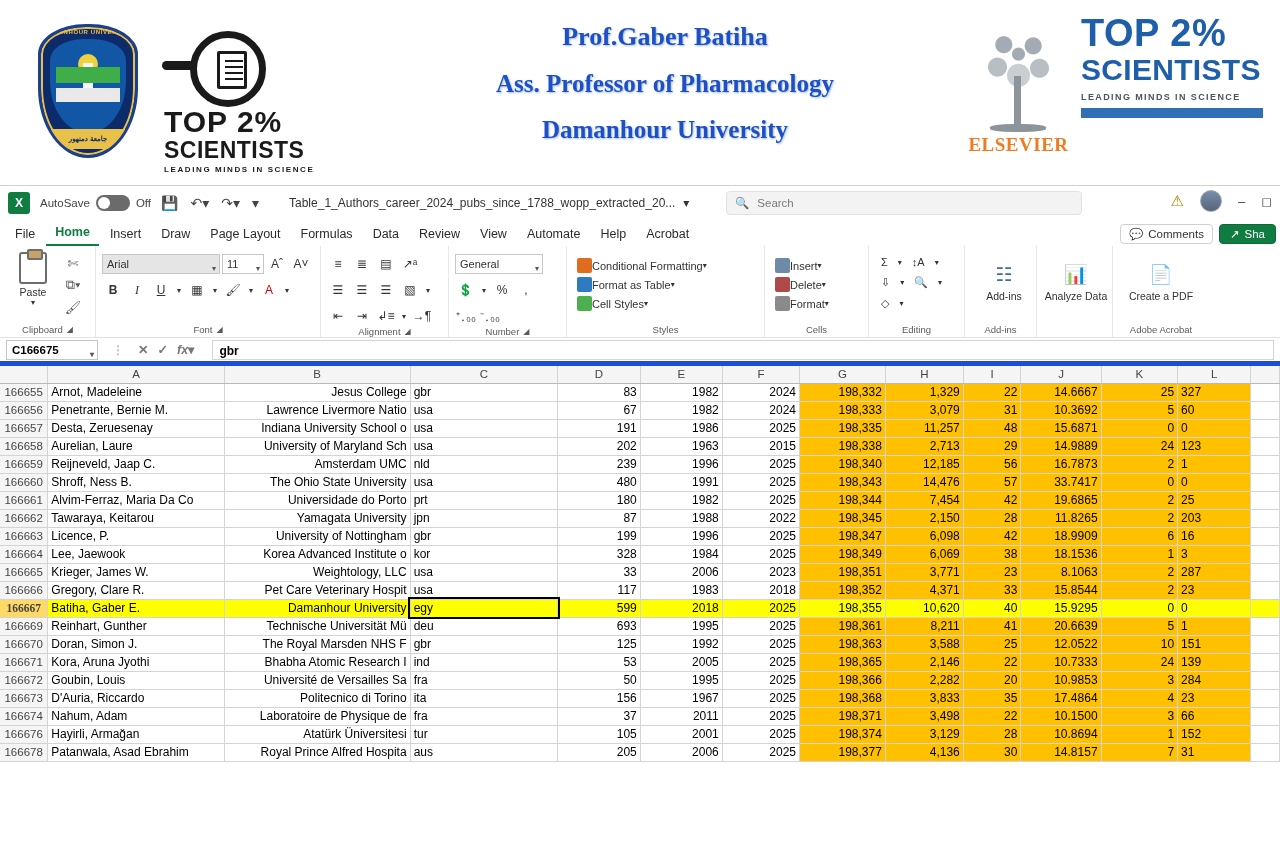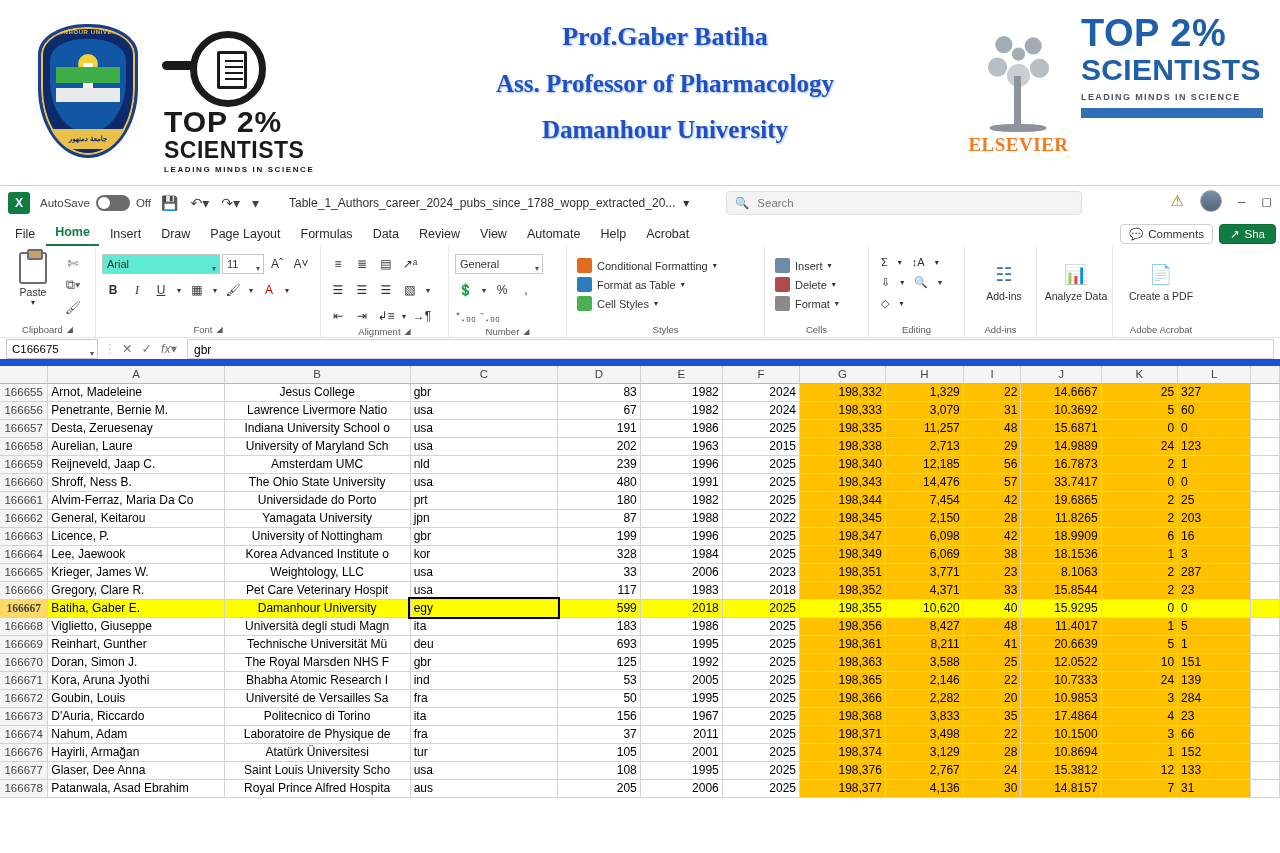"Arial" .font-name { background: #5eead4 -> #e5e5e5 }
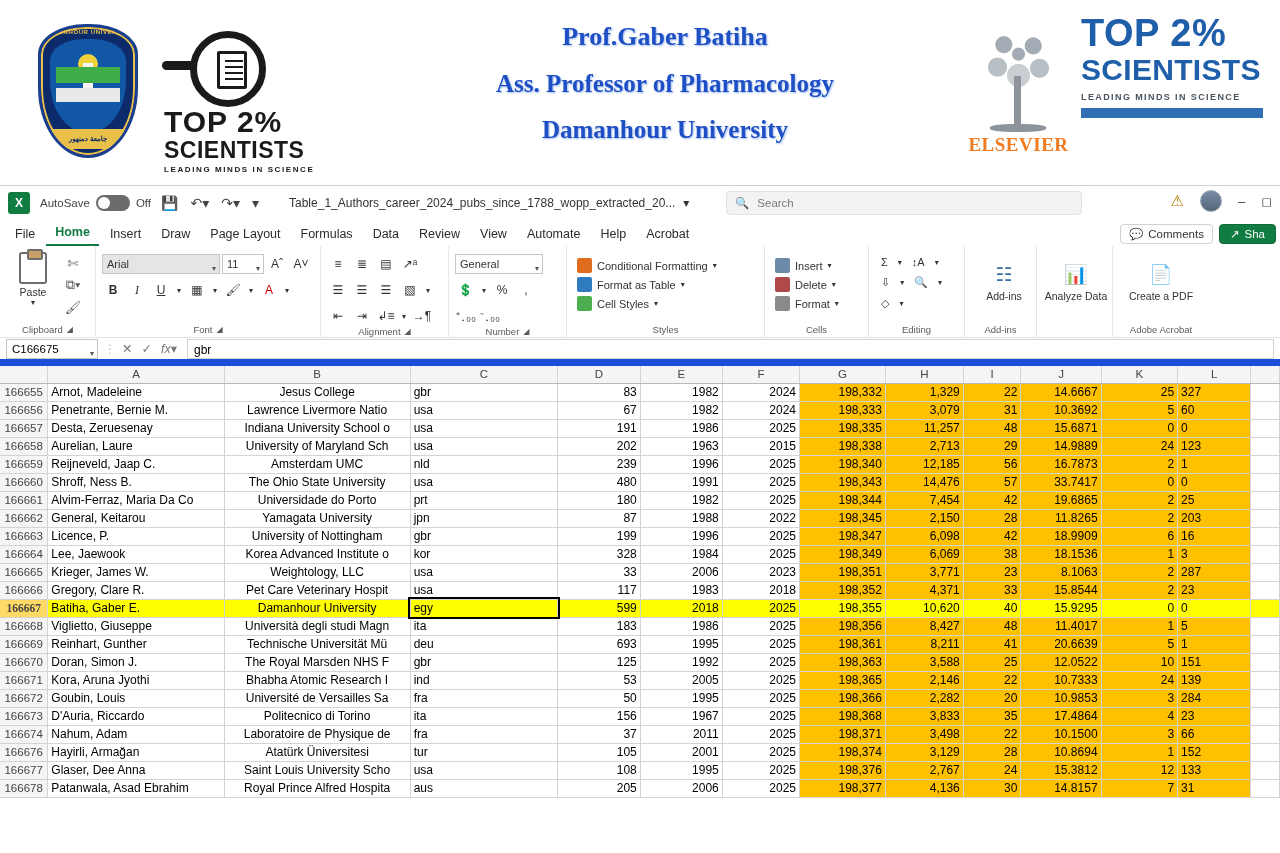"Conditional Formatting" .styles-item { gap: 5px -> none }
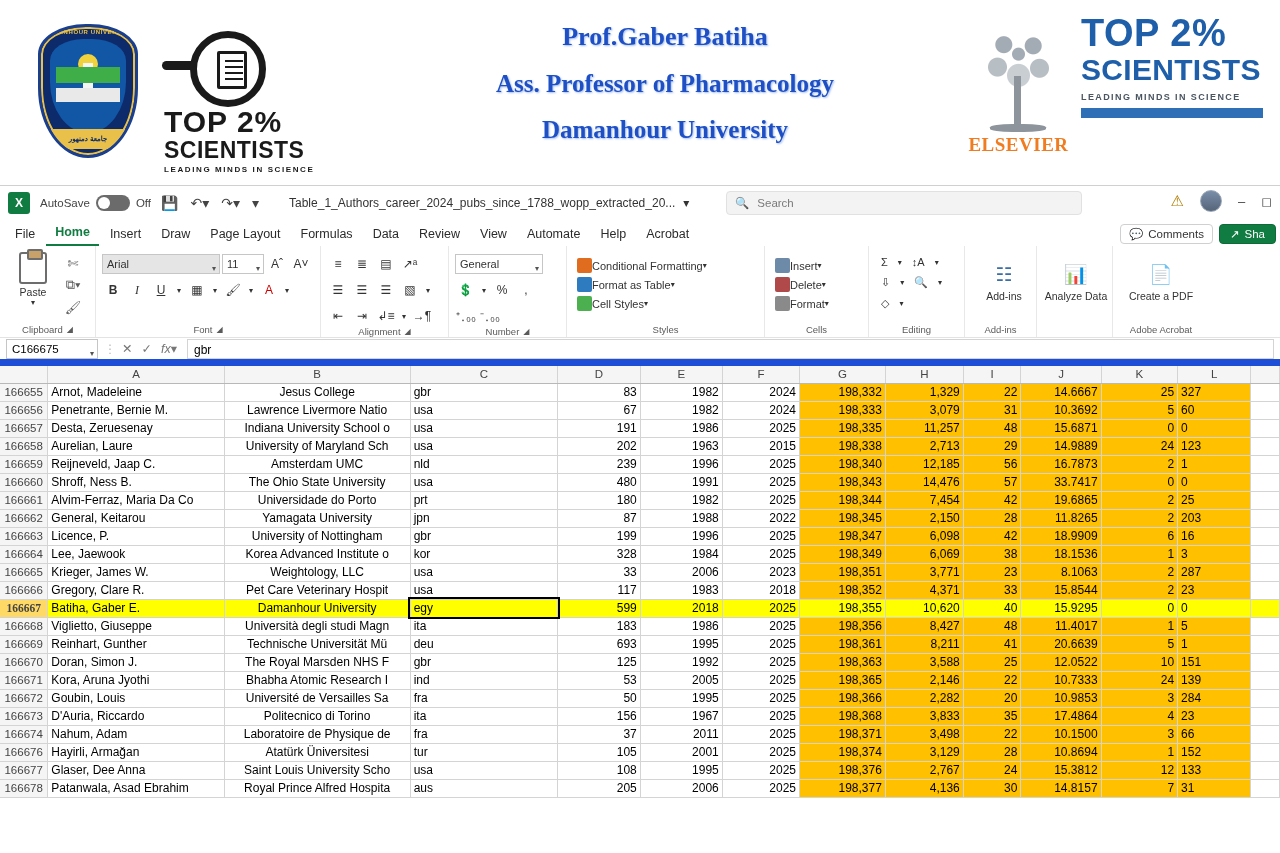"C166675" .namebox-row { border-bottom: 7px solid #1d4ed8 -> 5px solid #1d4ed8; font-weight: none -> bold; gap: 6px -> 14px }
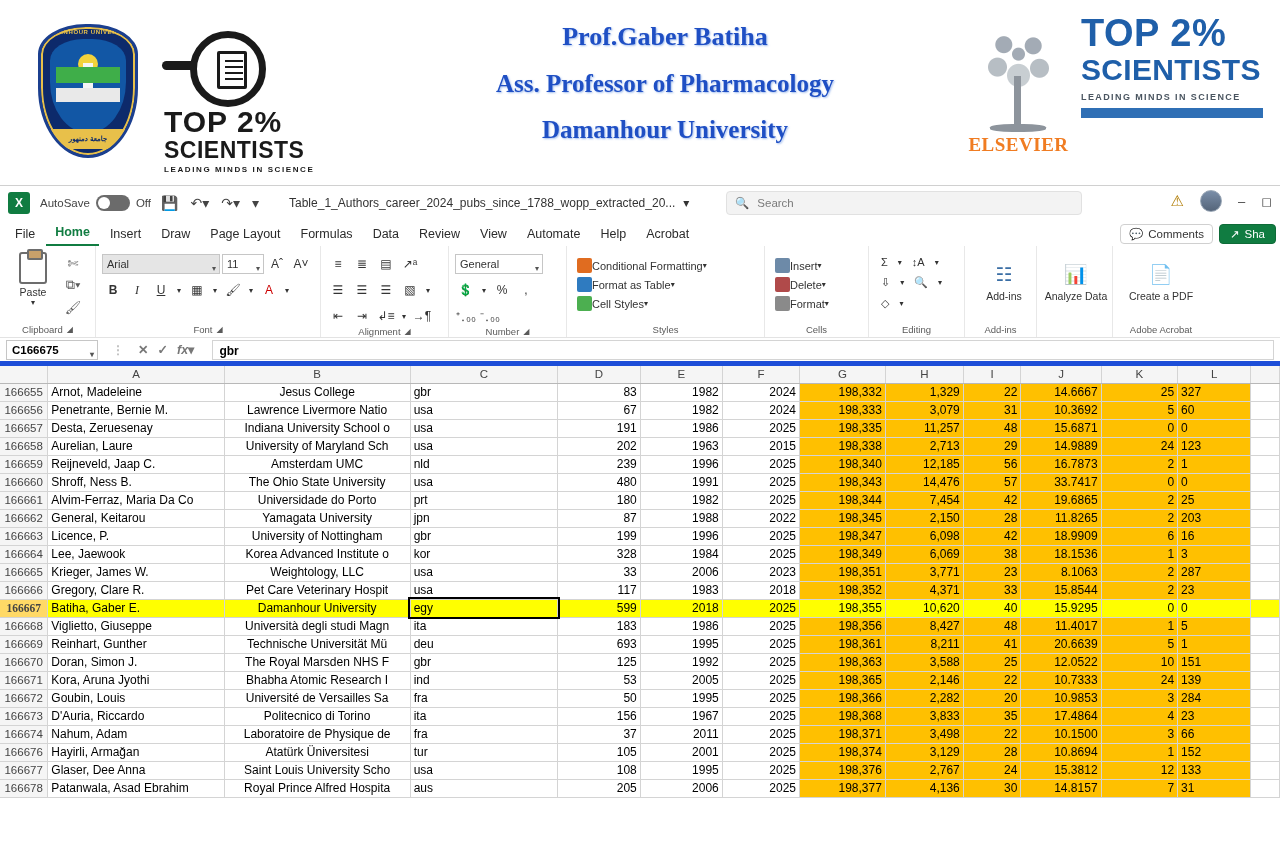"Jesus College" .c-b { text-align: center -> right }
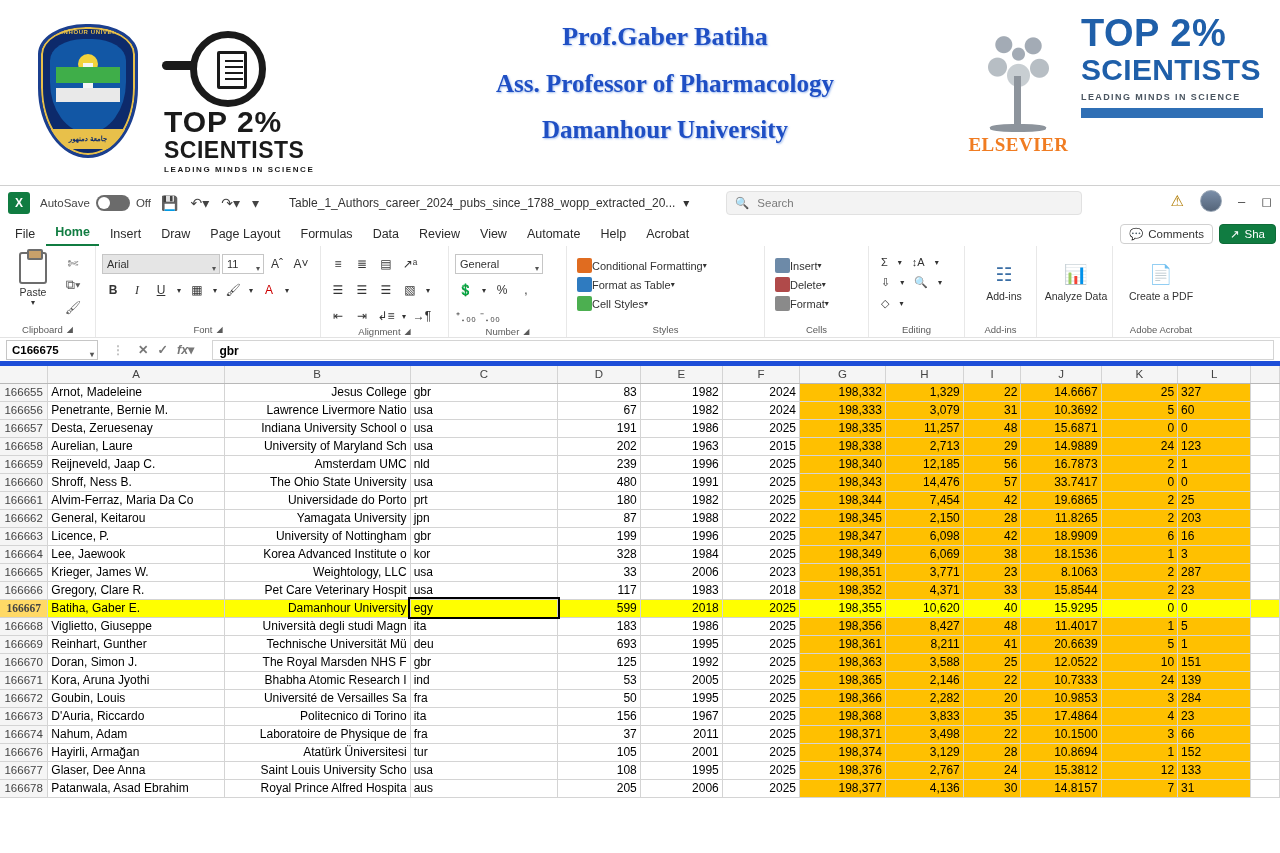"General, Keitarou" td.c-a { text: General -> Tawaraya }
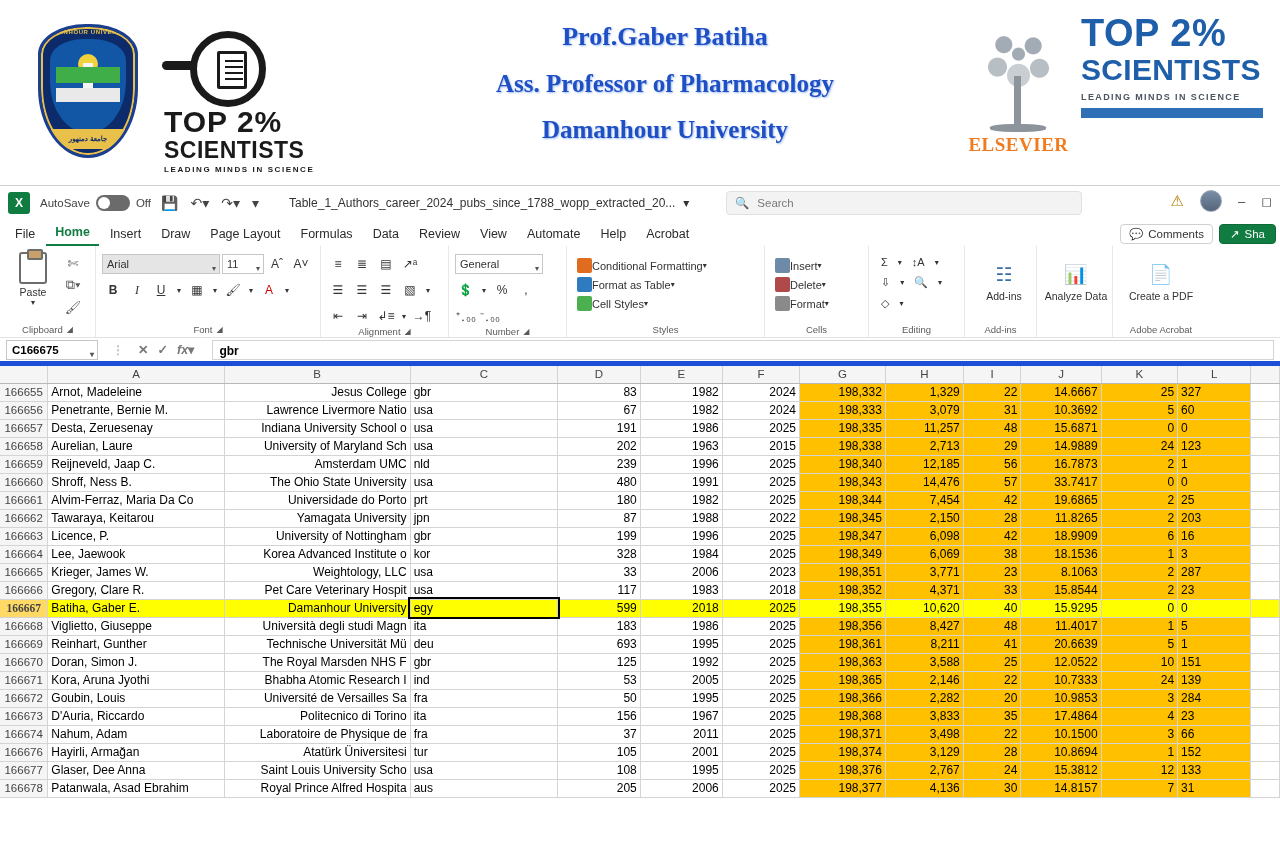"166668" tr { html: <tr> <td>166668</td> <td>Viglietto, Giuseppe</td> <td>Università degli studi Magn</td> <td>ita</td> <td>183</td> <td>1986</td> <td>2025</td> <td>198,356</td> <td>8,427</td> <td>48</td> <td>11.4017</td> <td>1</td> <td>5</td> <td></td> </tr> -> none }
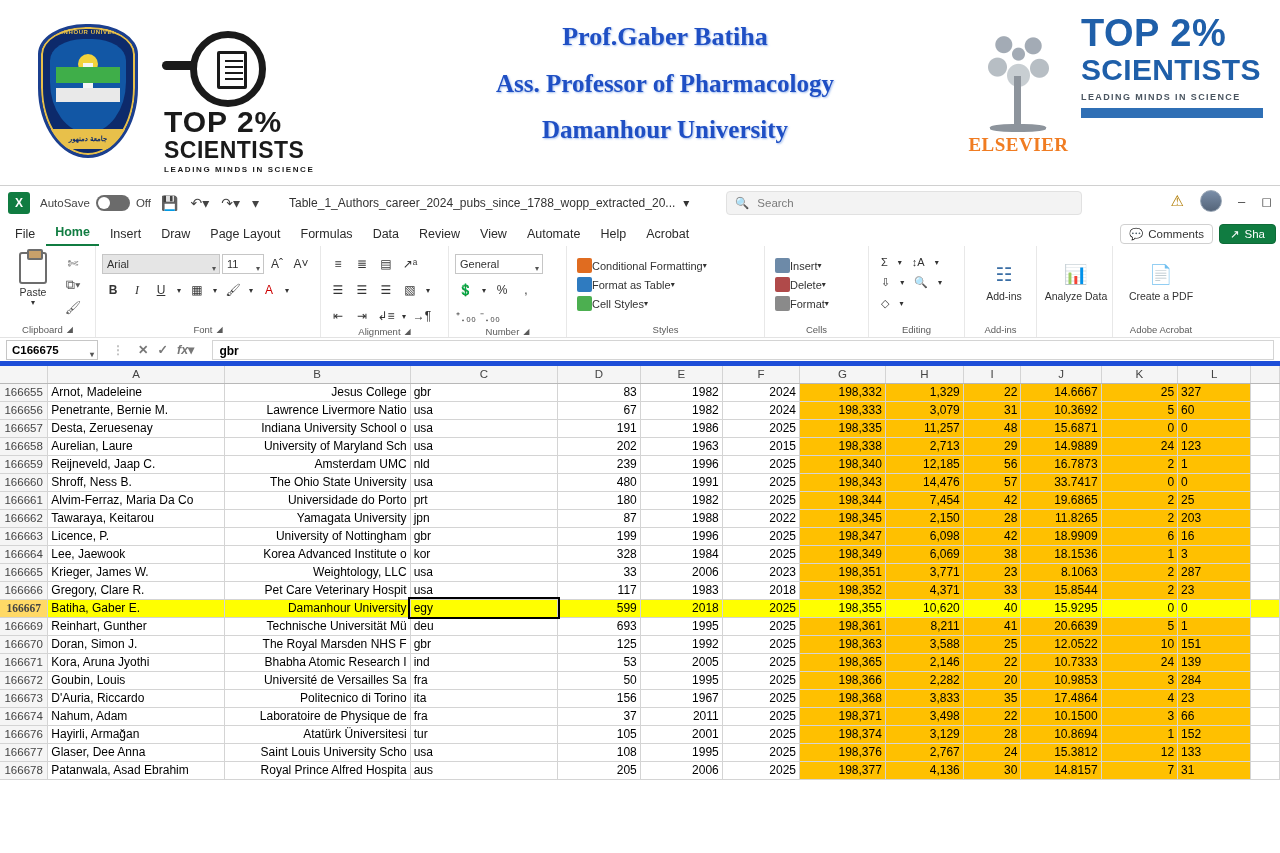"166677" tr { html: <tr> <td>166677</td> <td>Glaser, Dee Anna</td> <td>Saint Louis University Scho</td> <td>usa</td> <td>108</td> <td>1995</td> <td>2025</td> <td>198,376</td> <td>2,767</td> <td>24</td> <td>15.3812</td> <td>12</td> <td>133</td> <td></td> </tr> -> none }
